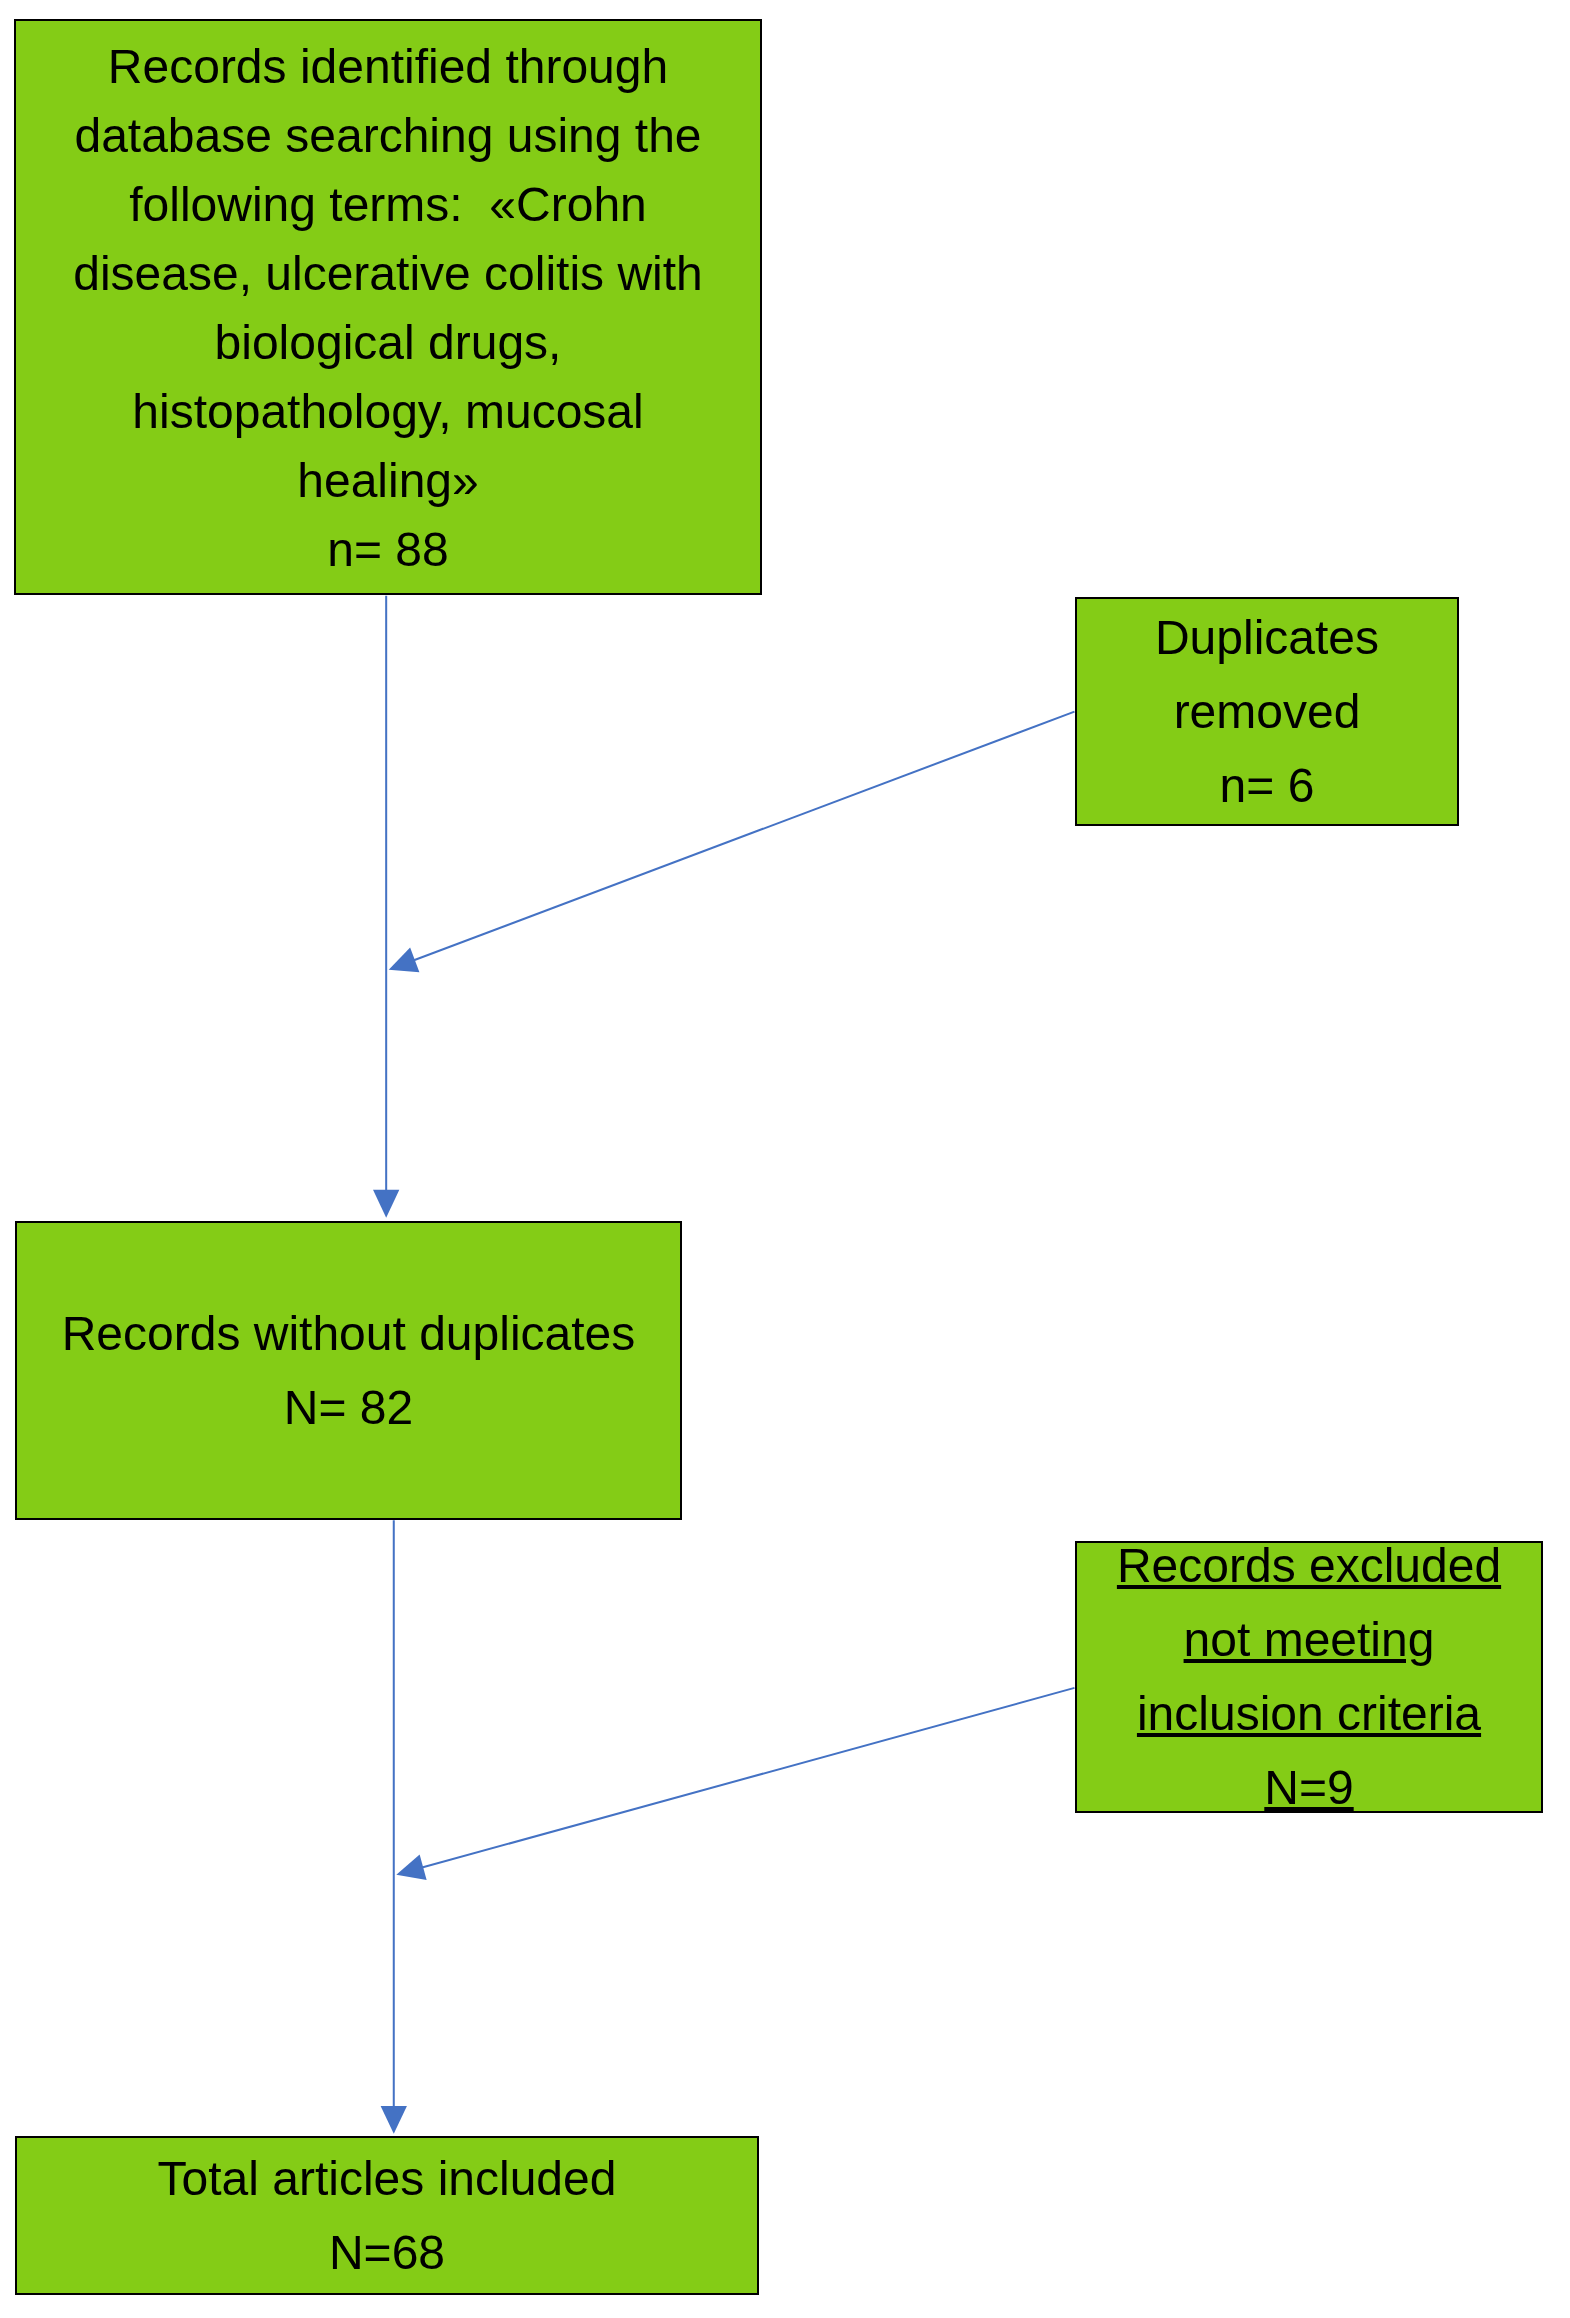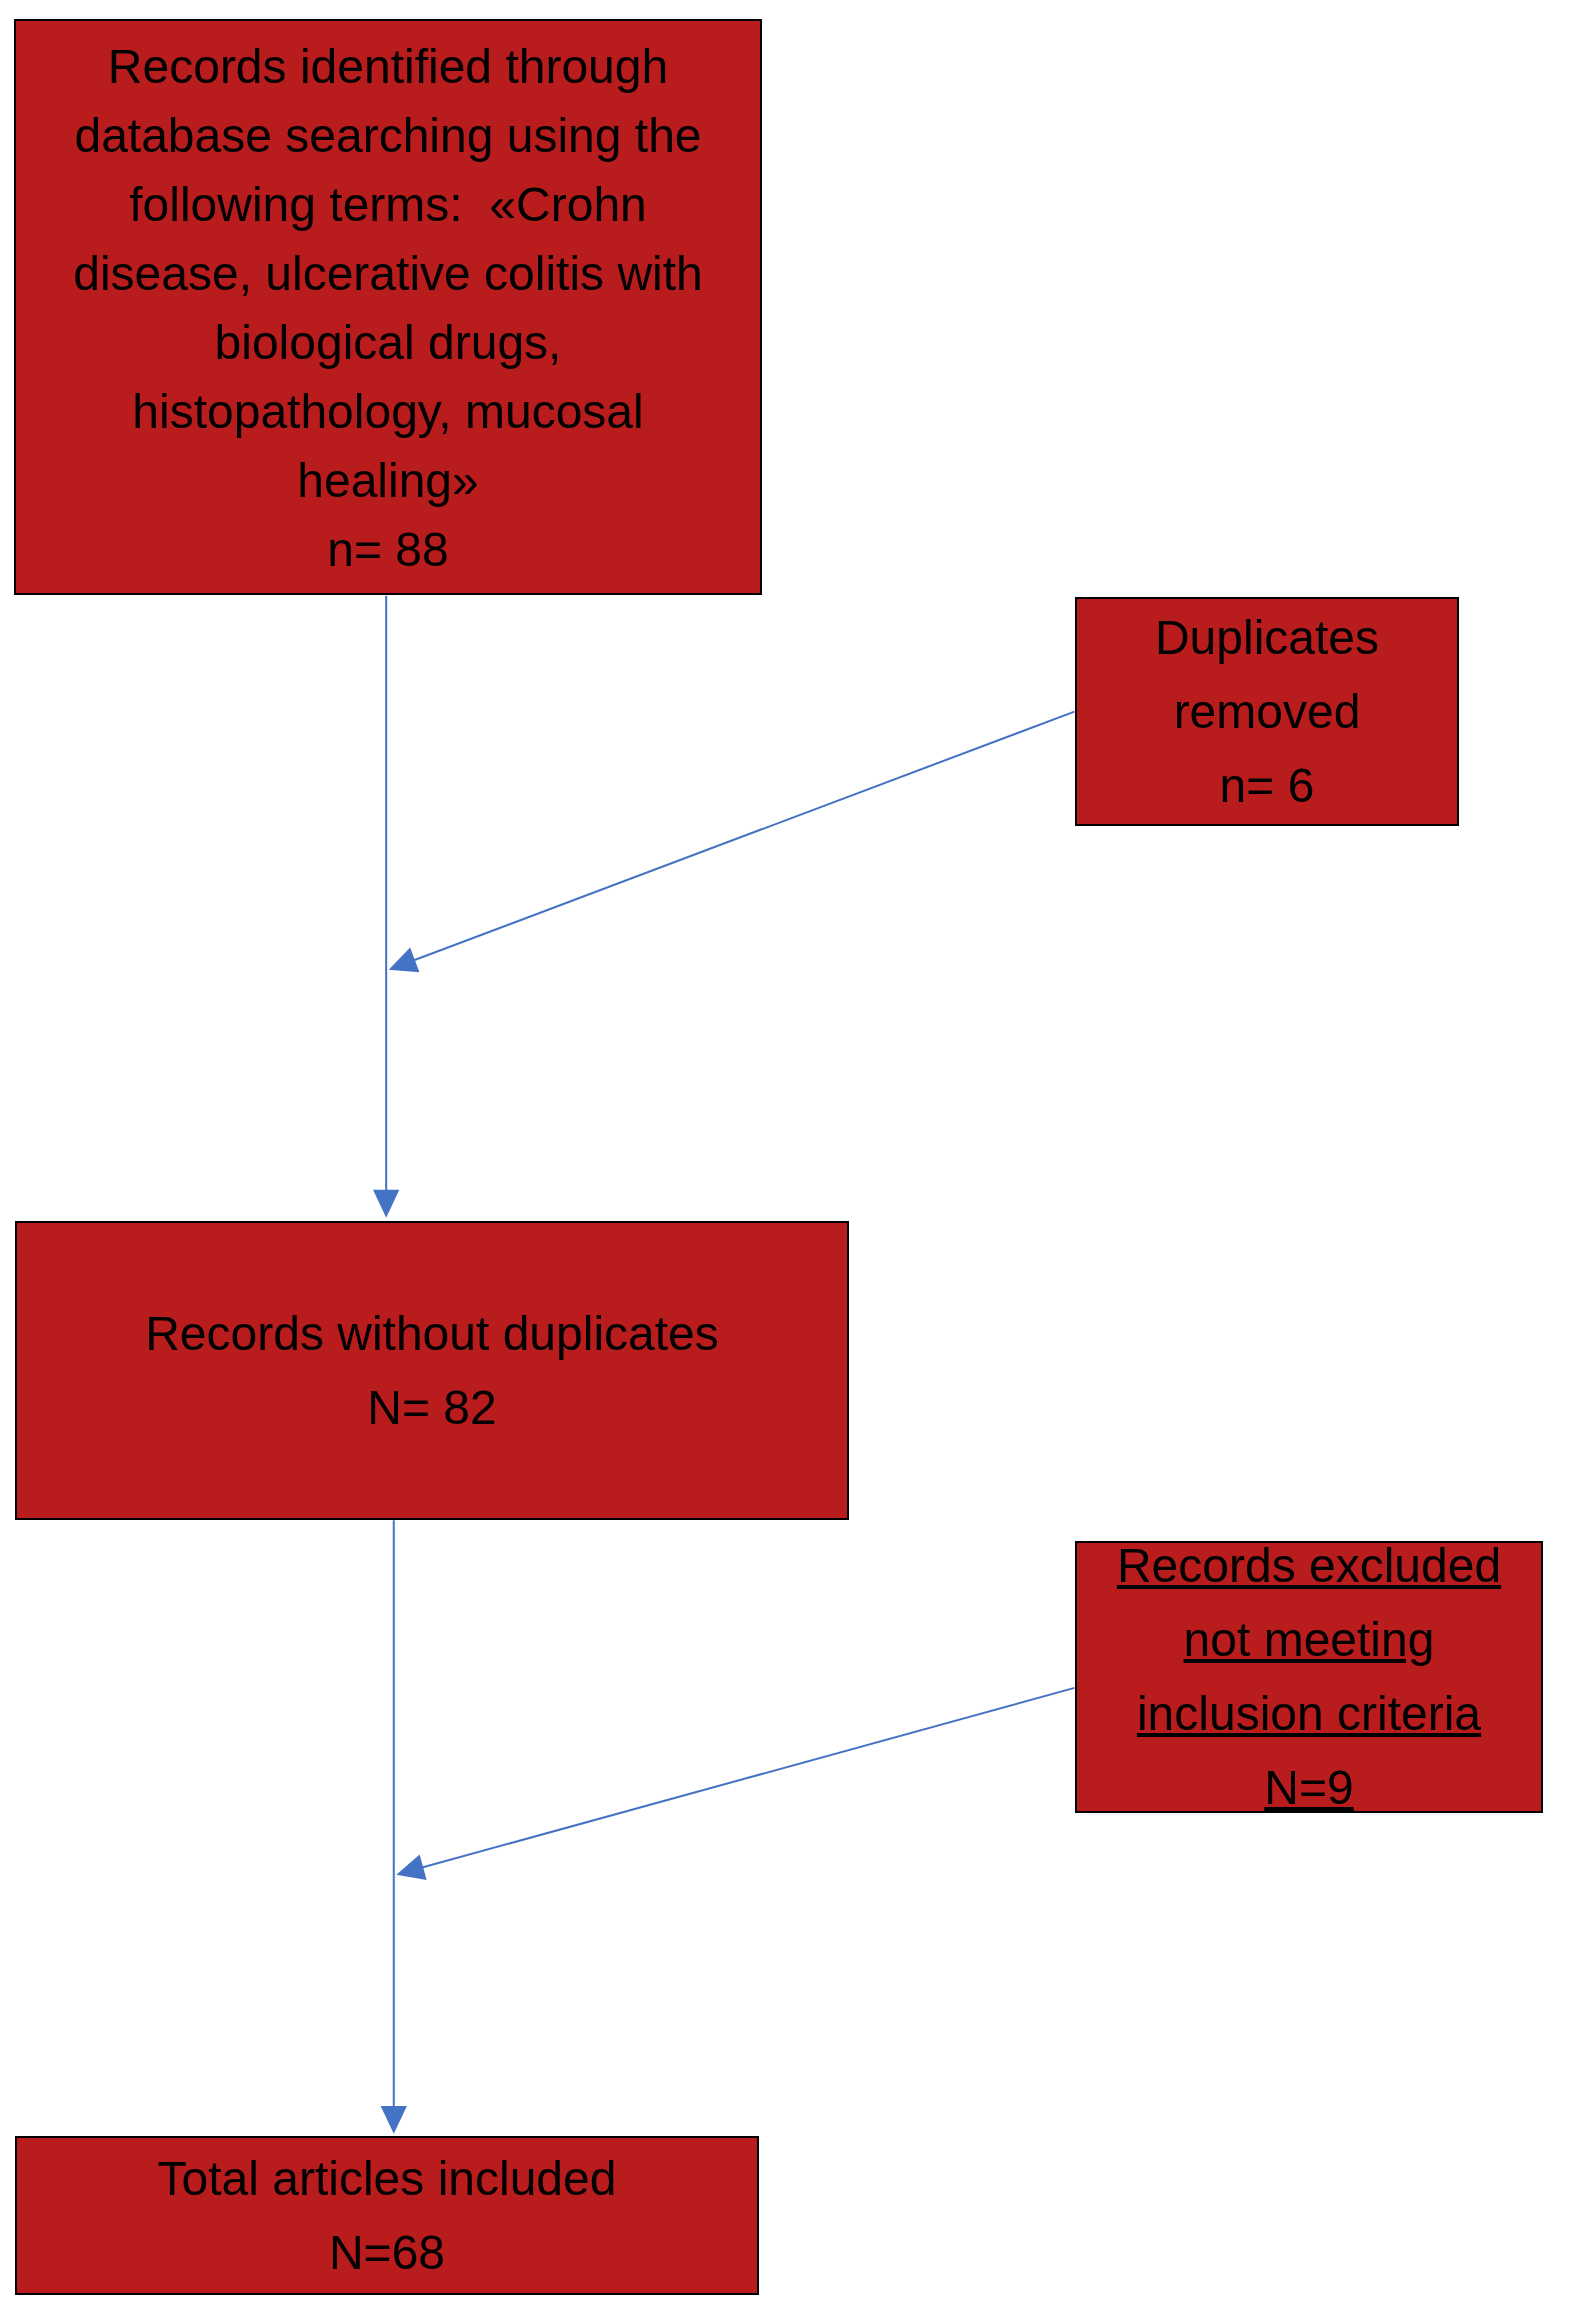"Records identified through" .node { background: #b91c1c -> #84cc16 }
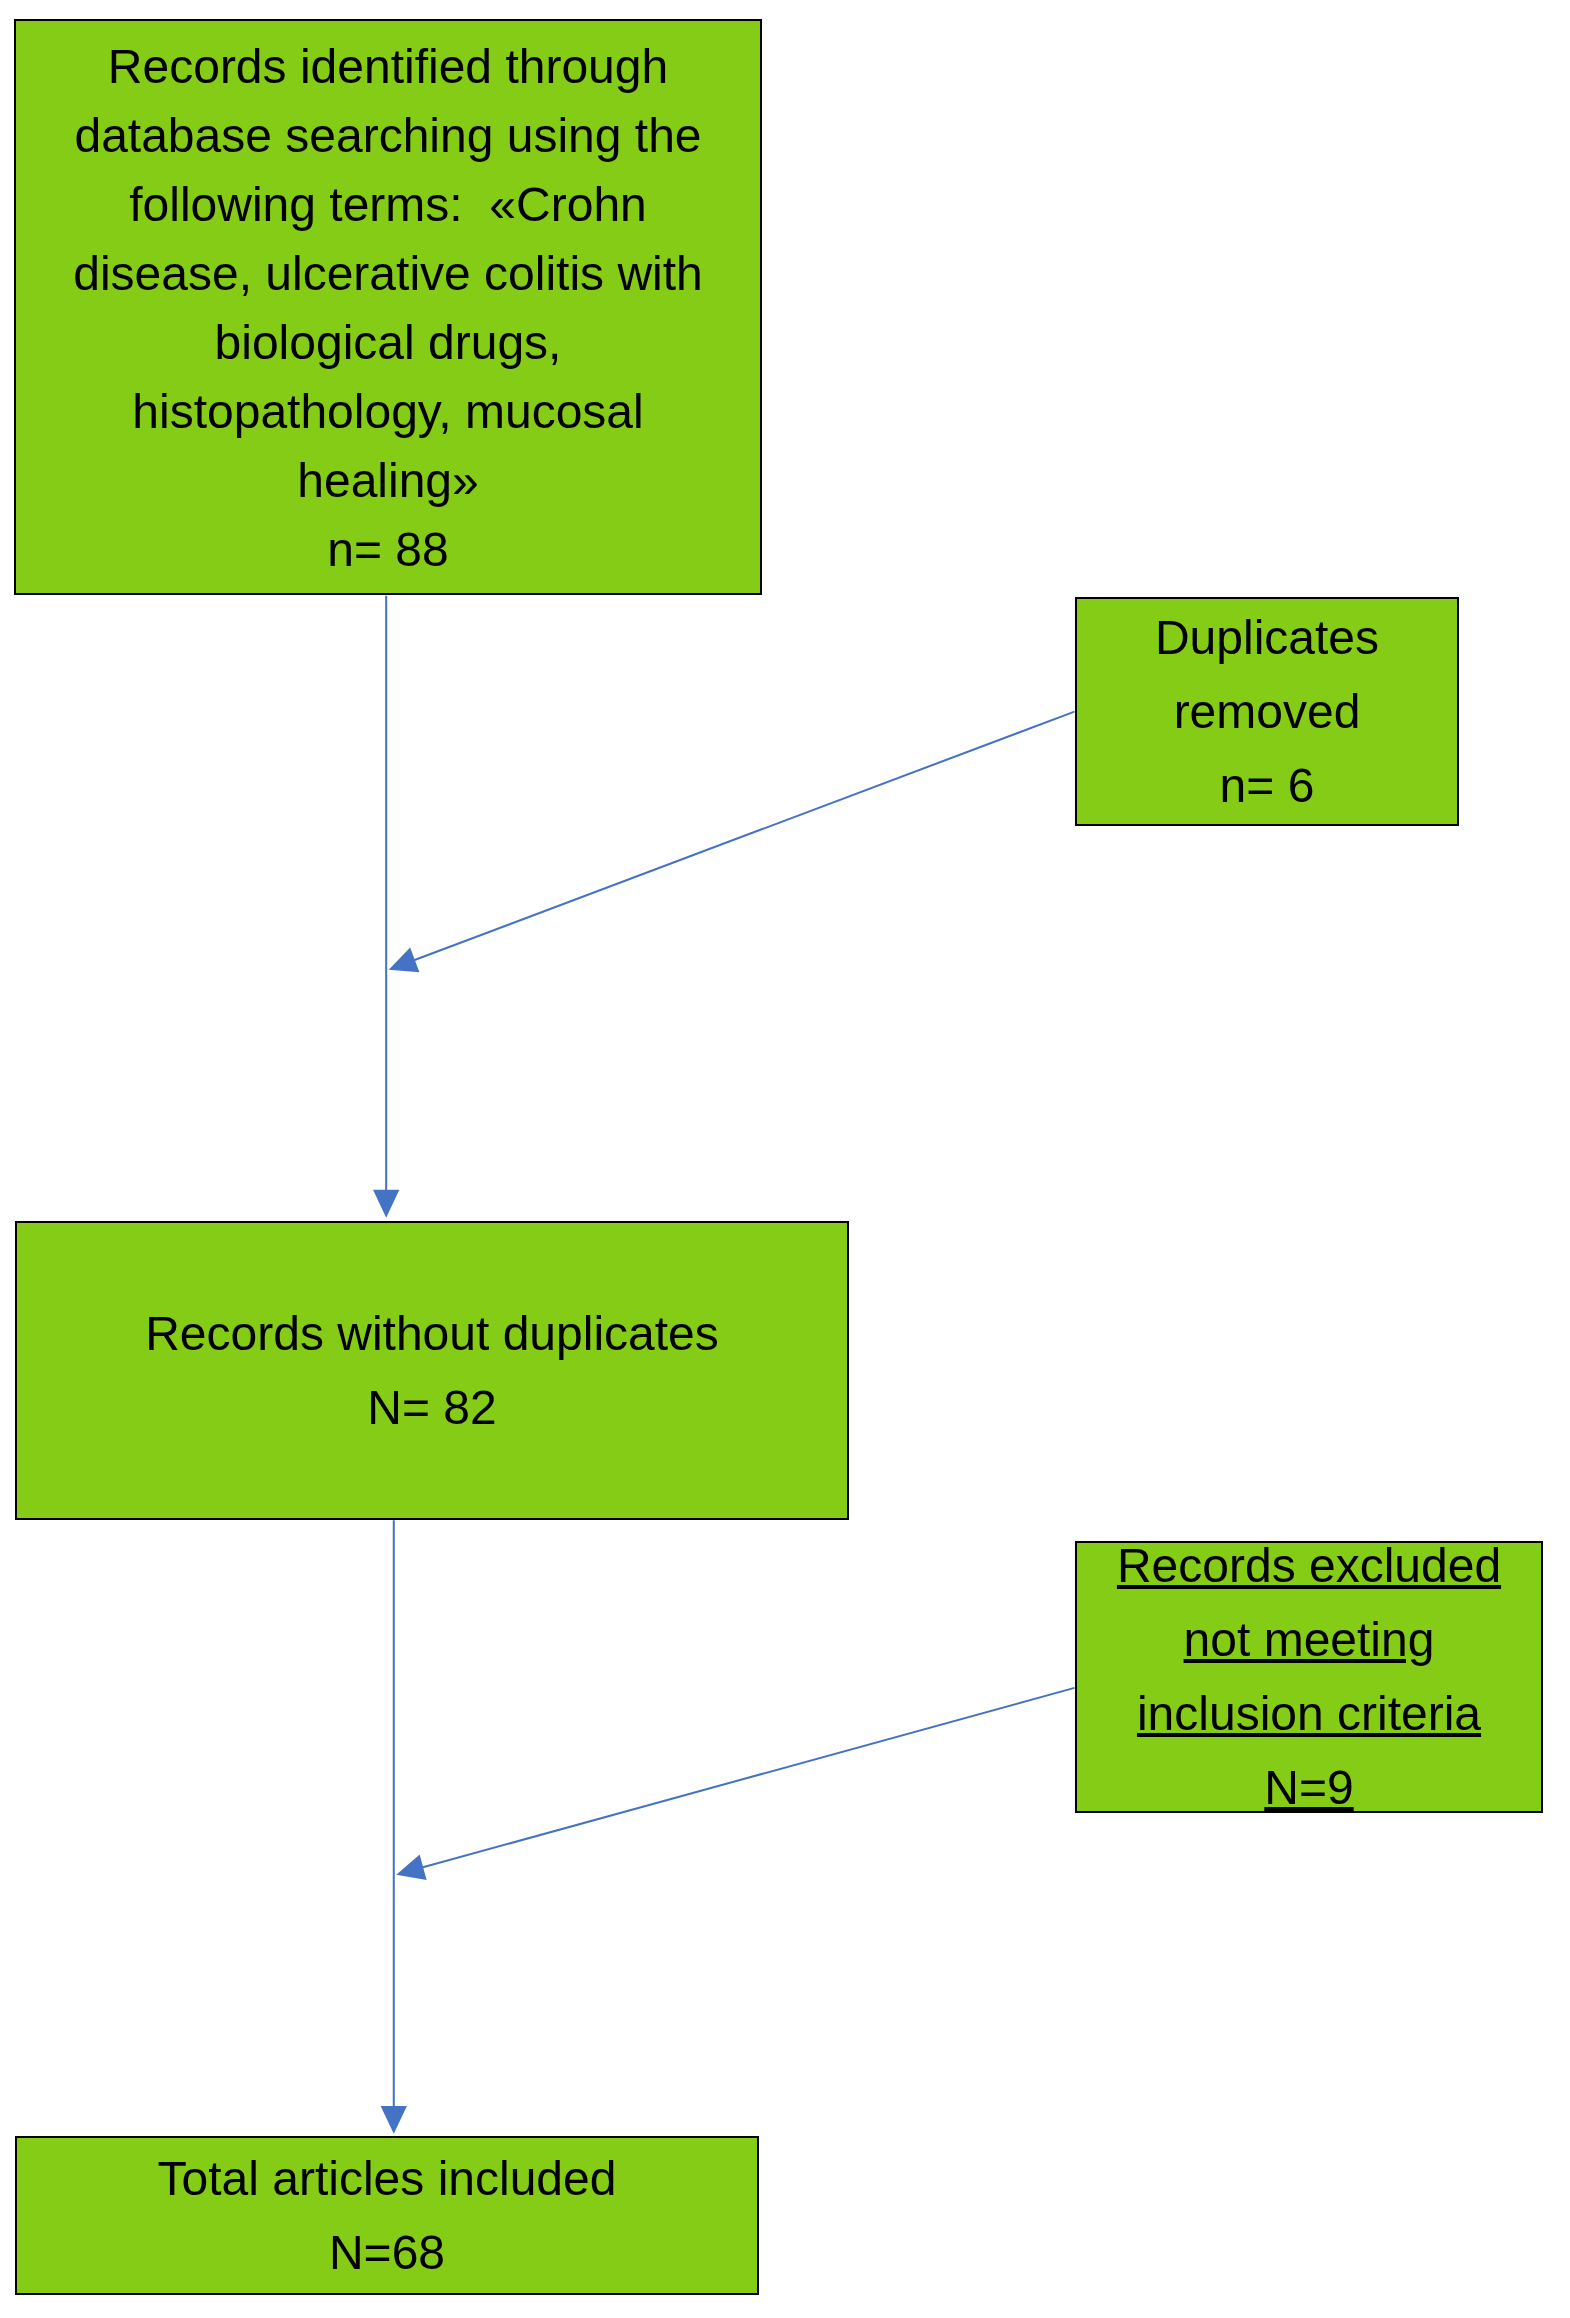"Records without duplicates" div.node { width: 834px -> 667px }
